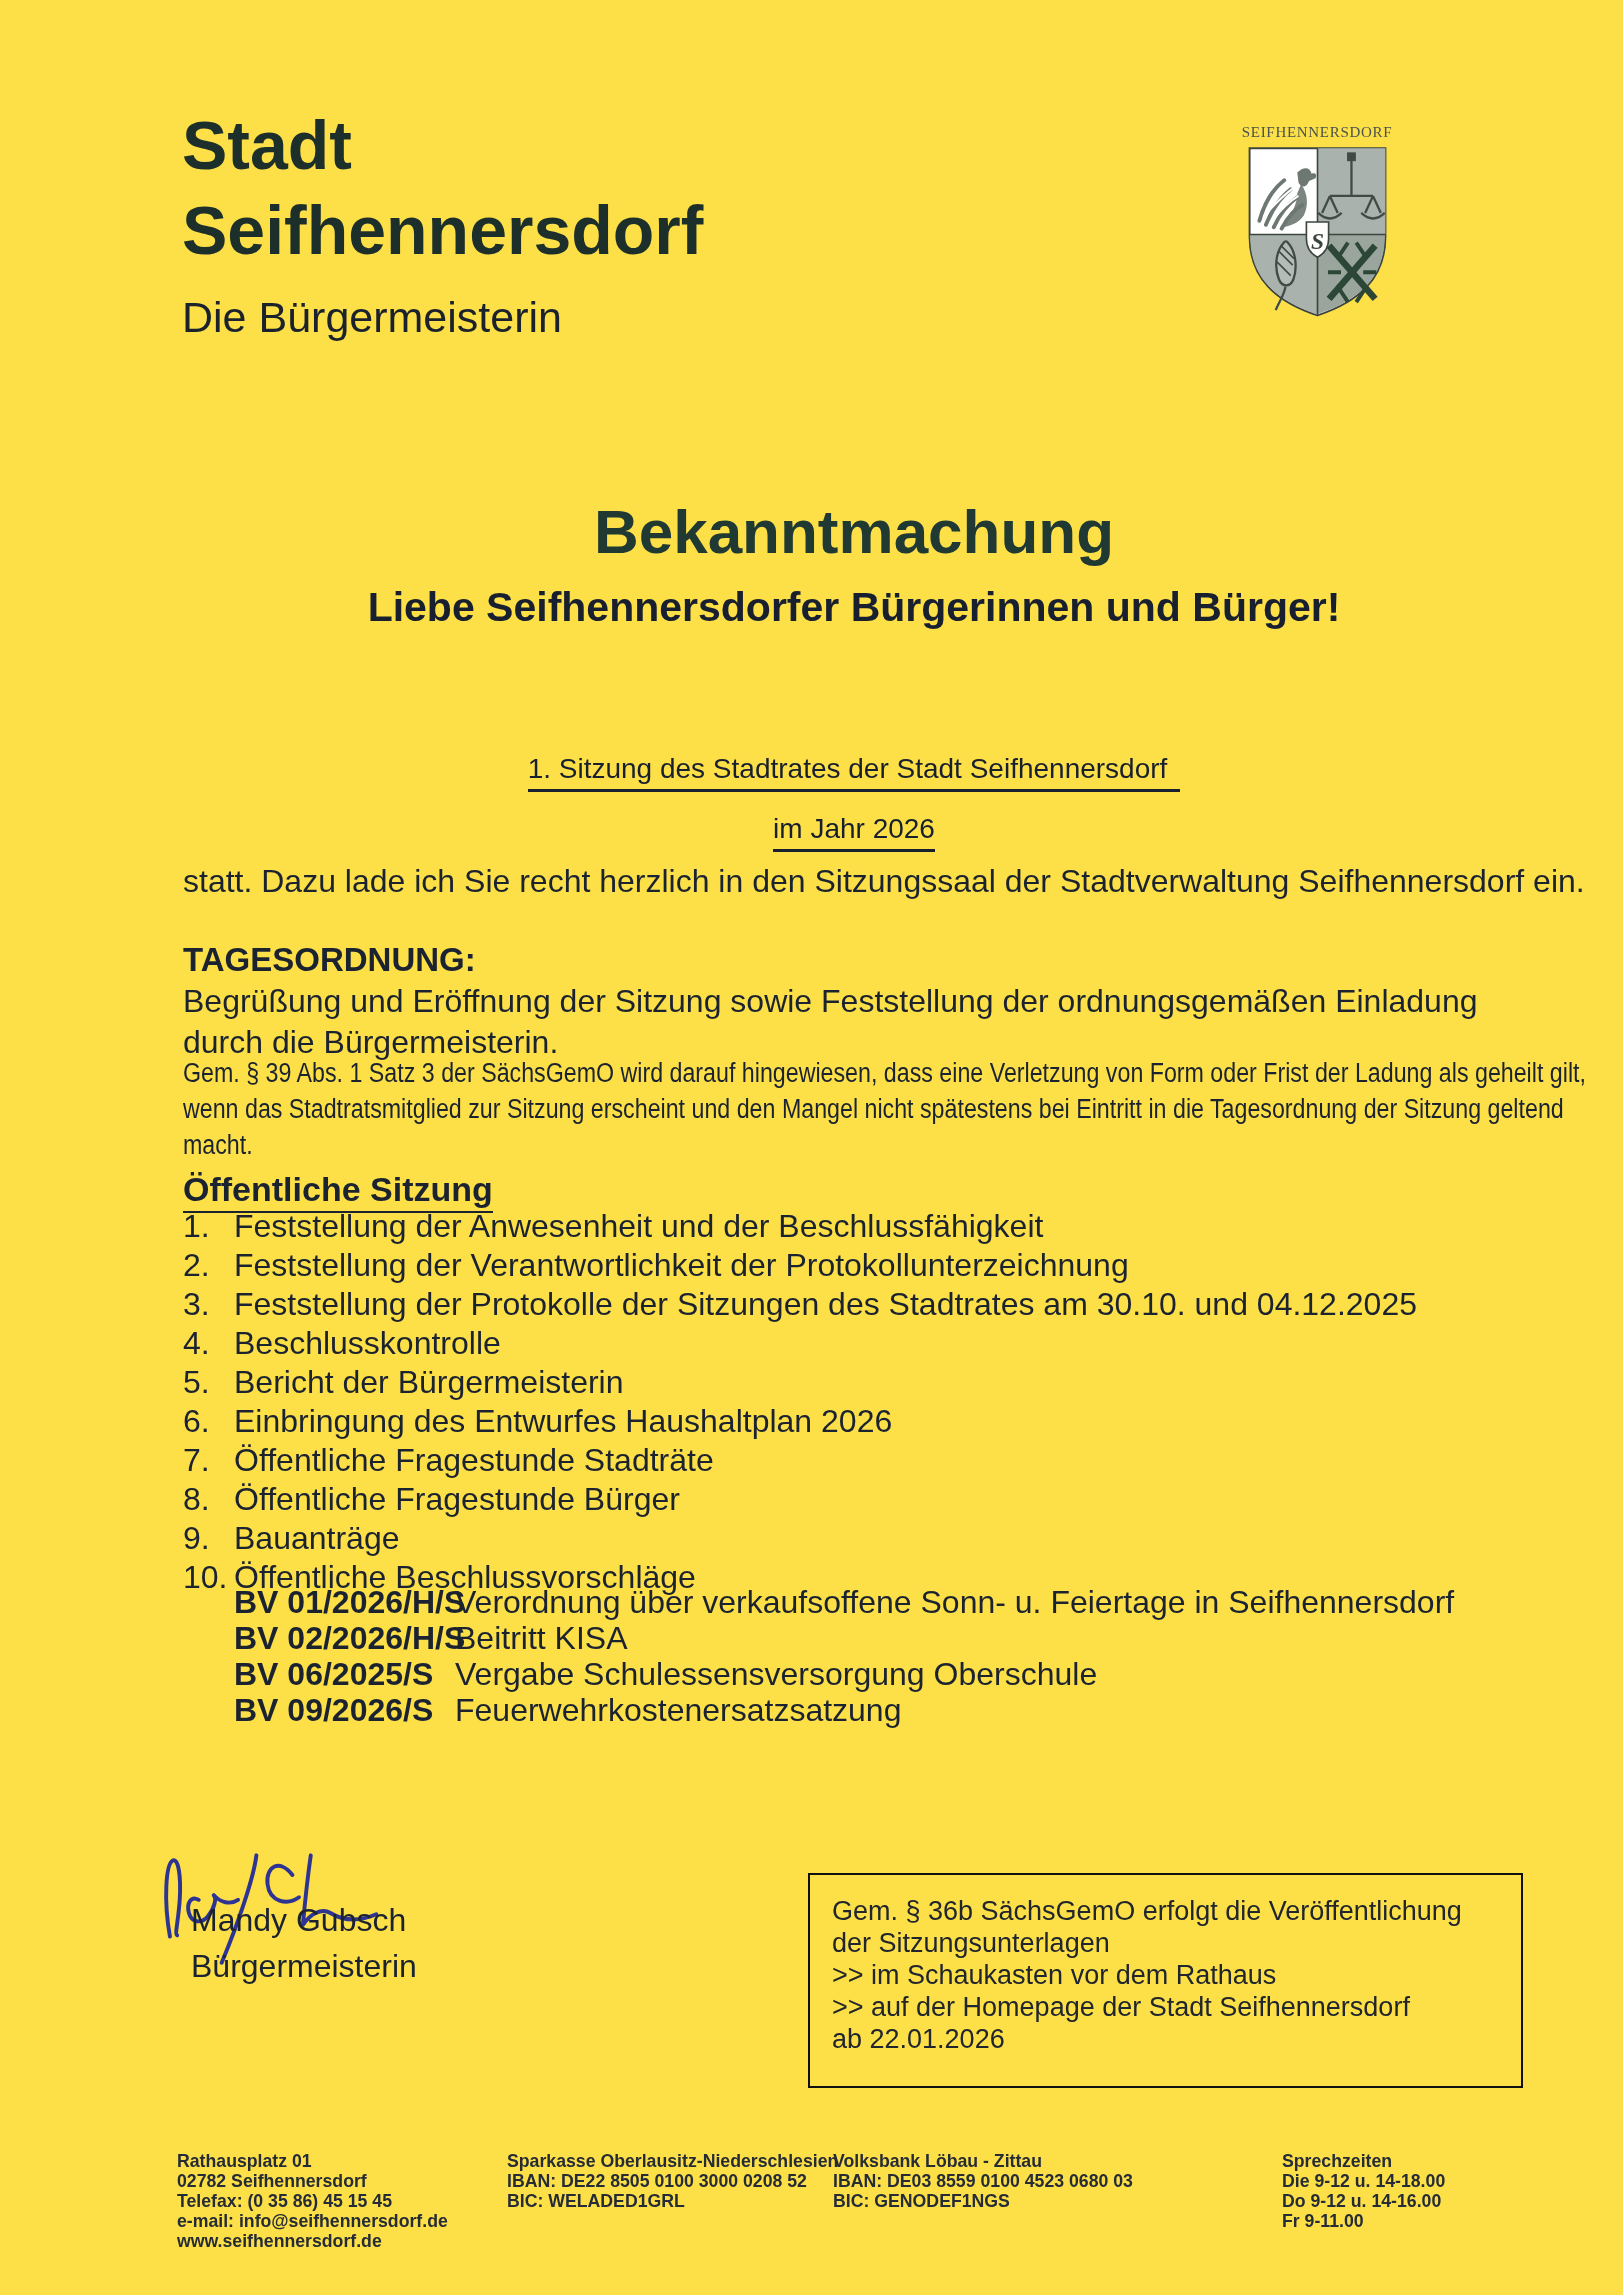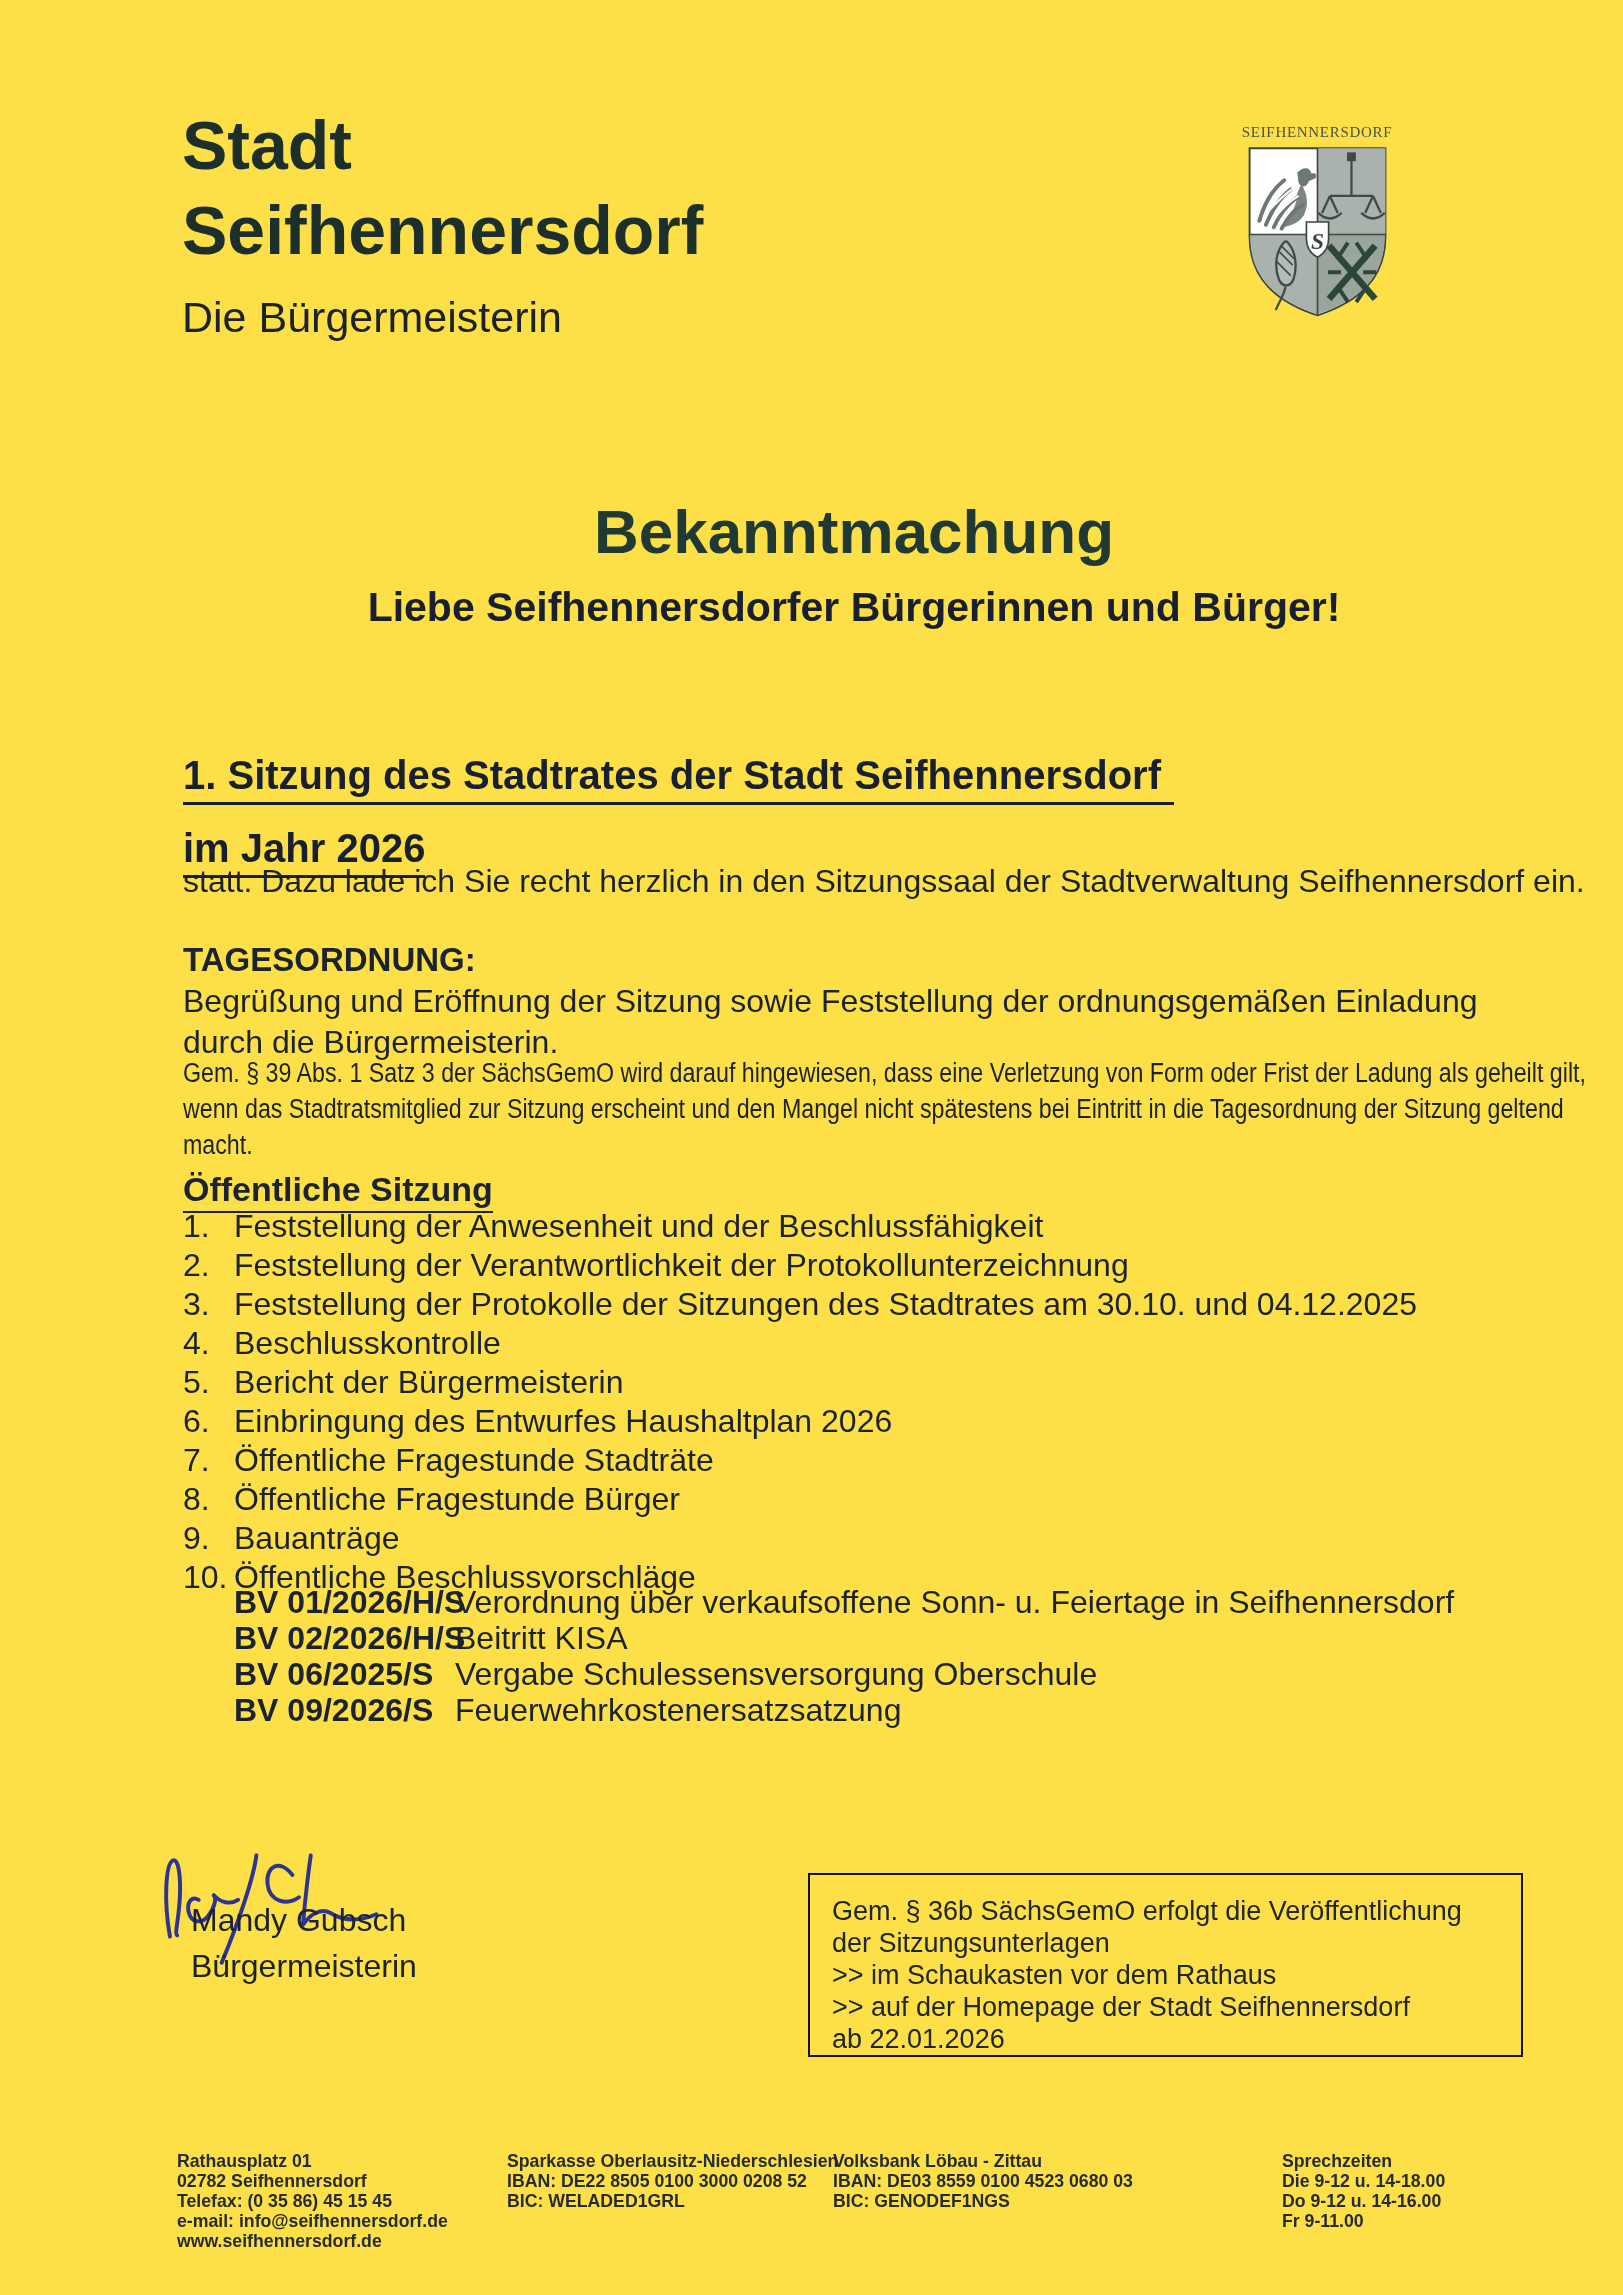"1. Sitzung des Stadtrates der" .session-block { font-size: 40px -> 28px; font-weight: bold -> normal; text-align: left -> center }
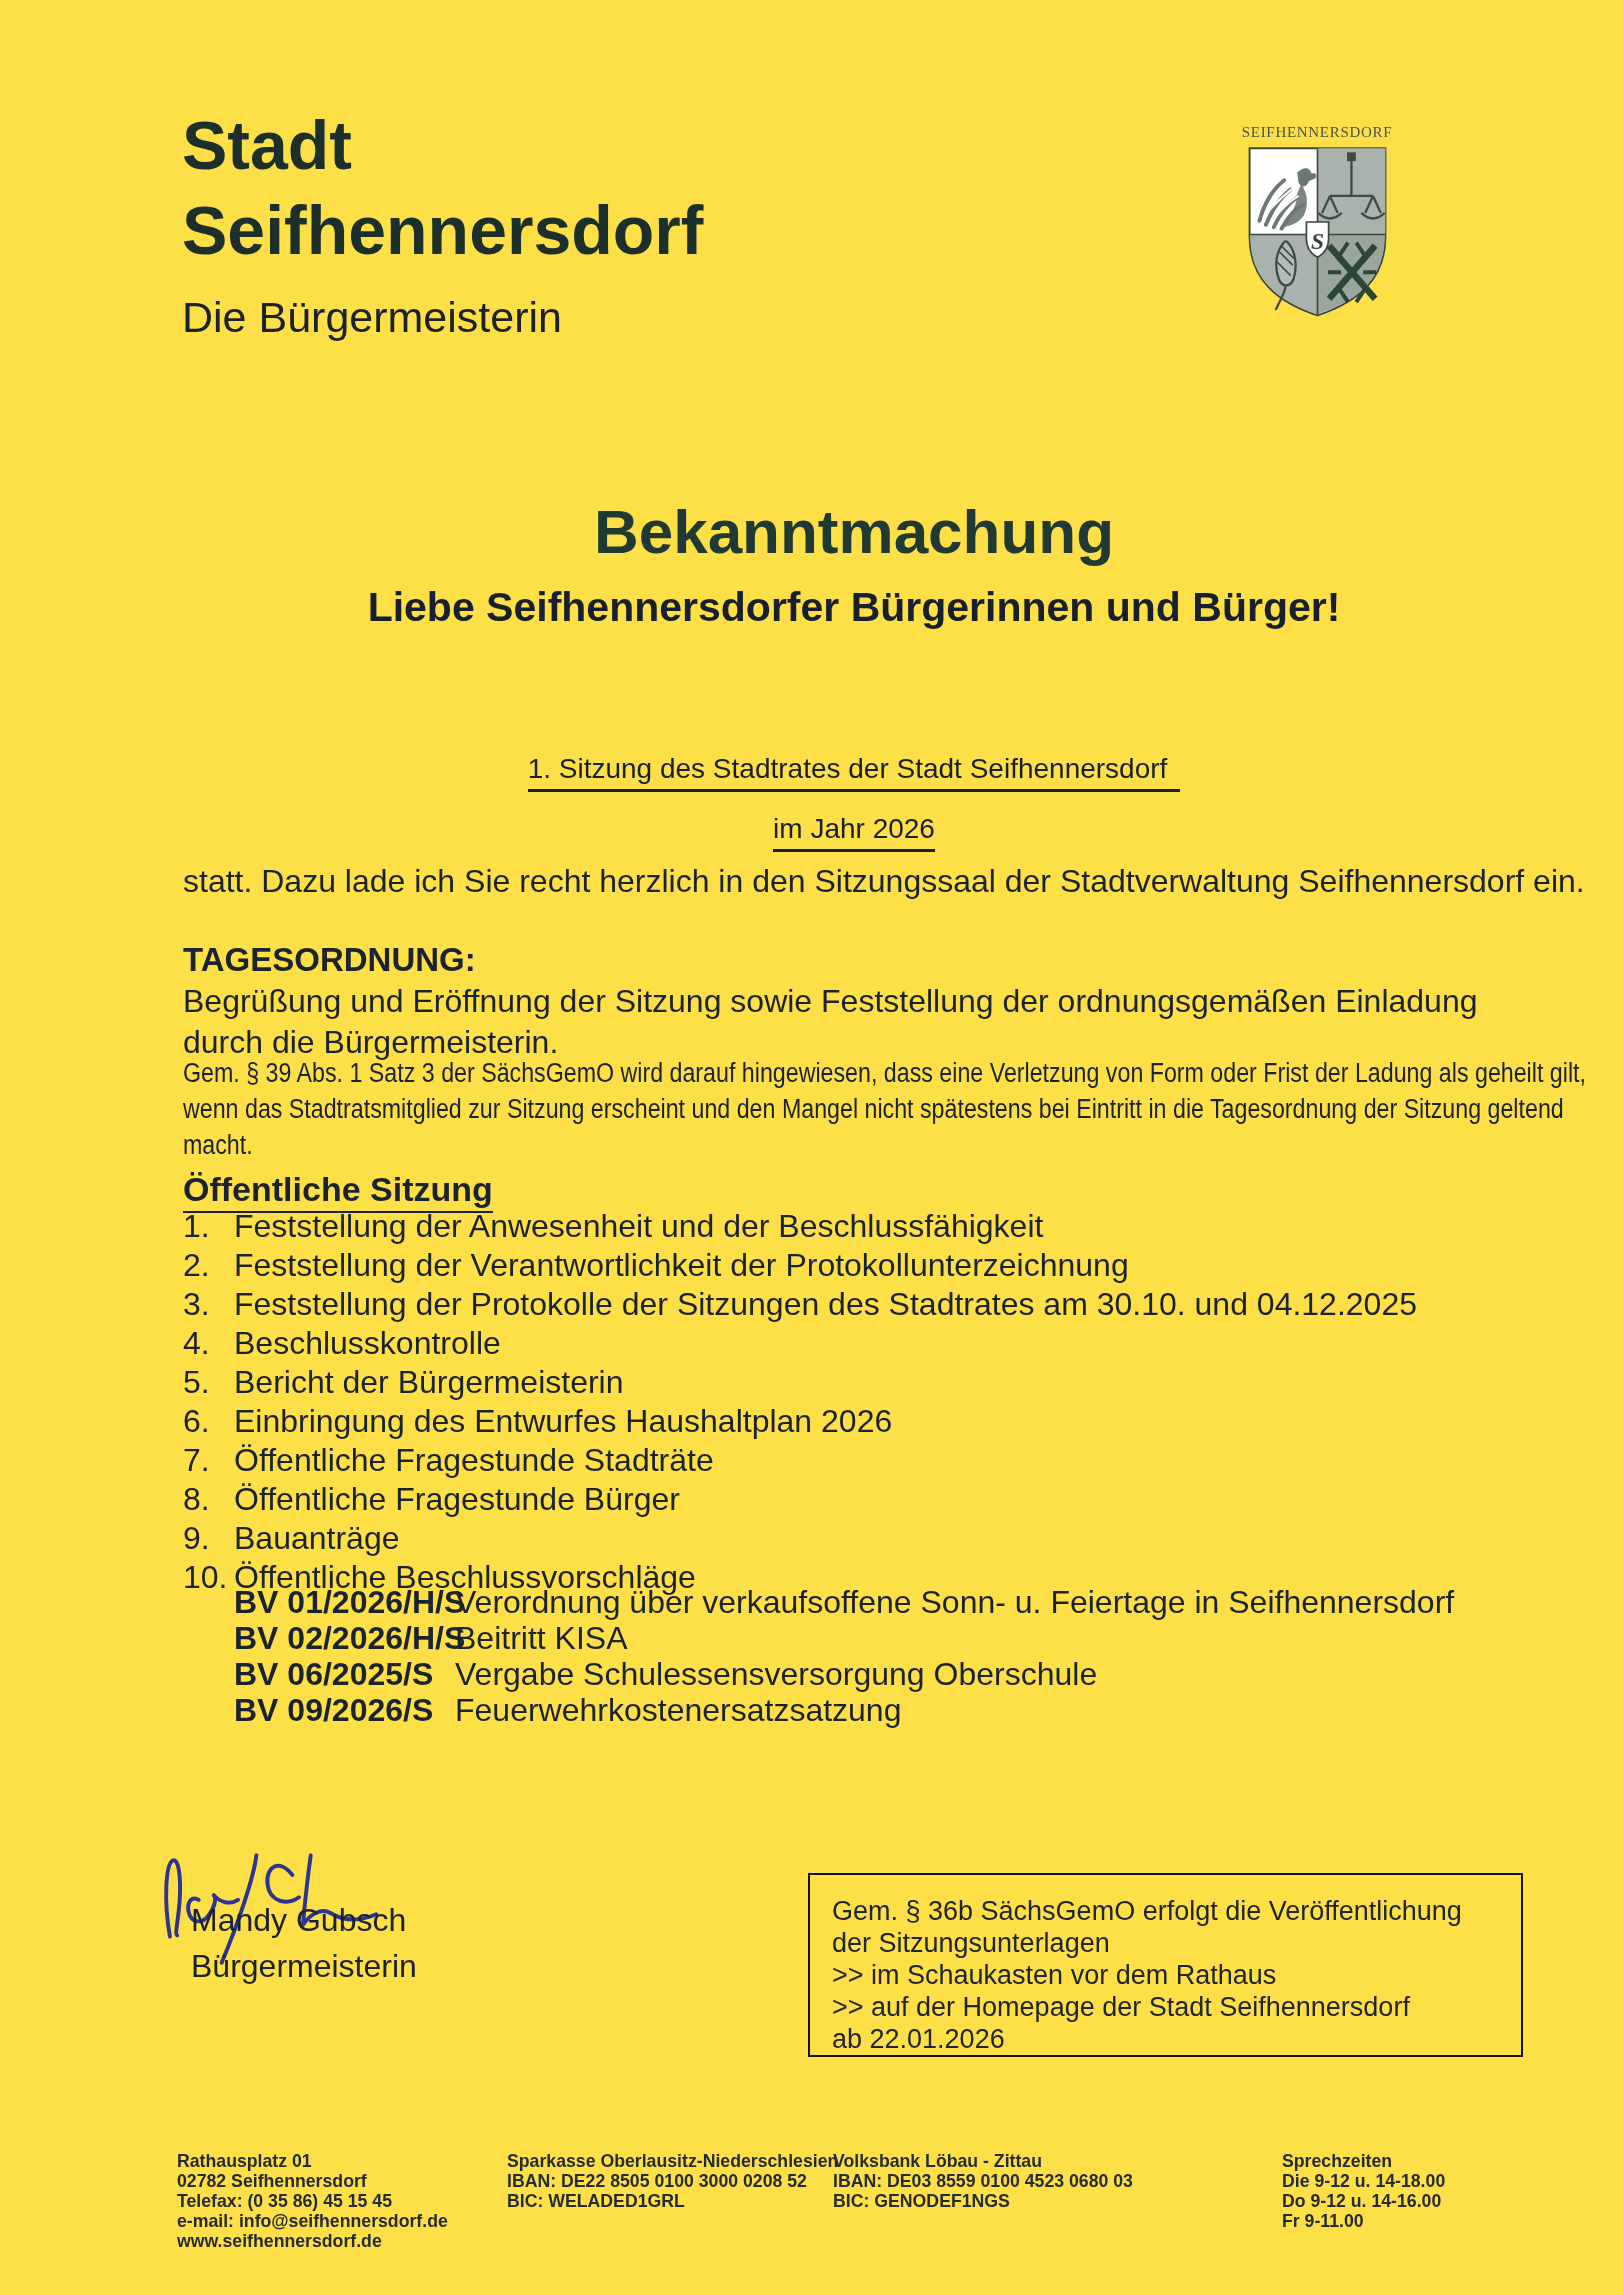"Gem. § 36b SächsGemO erfolgt" .pub-box { height: 184px -> 215px }
